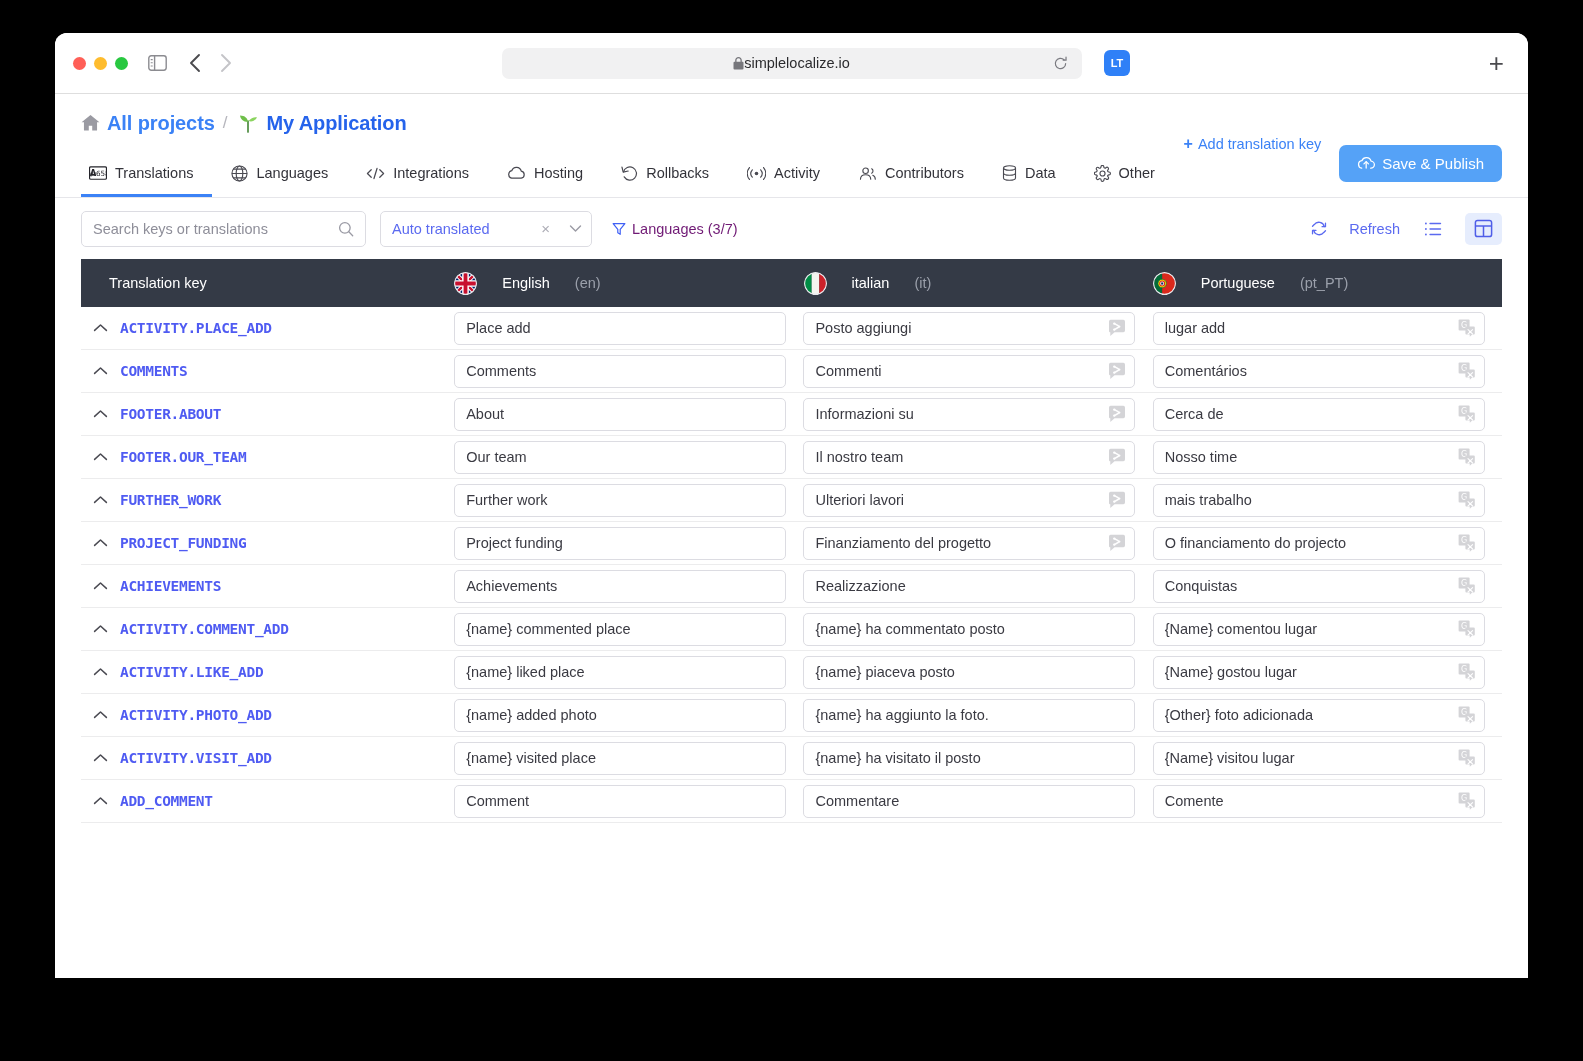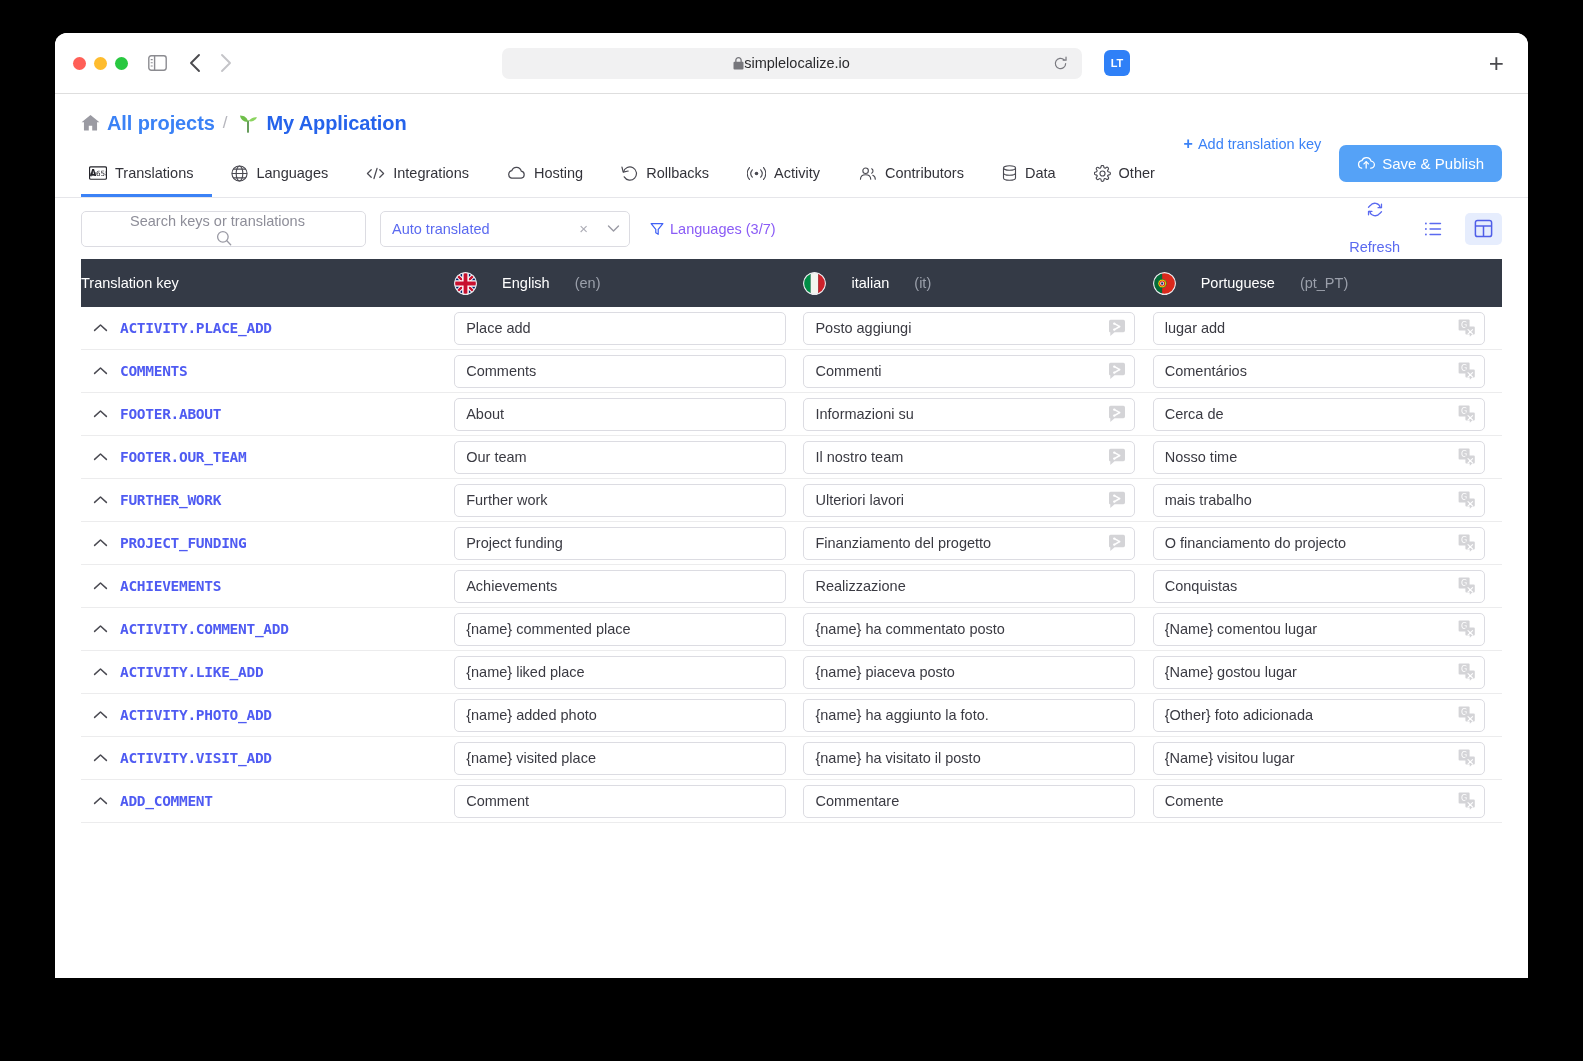"Search keys or translations" .search-box { flex-direction: column -> none }
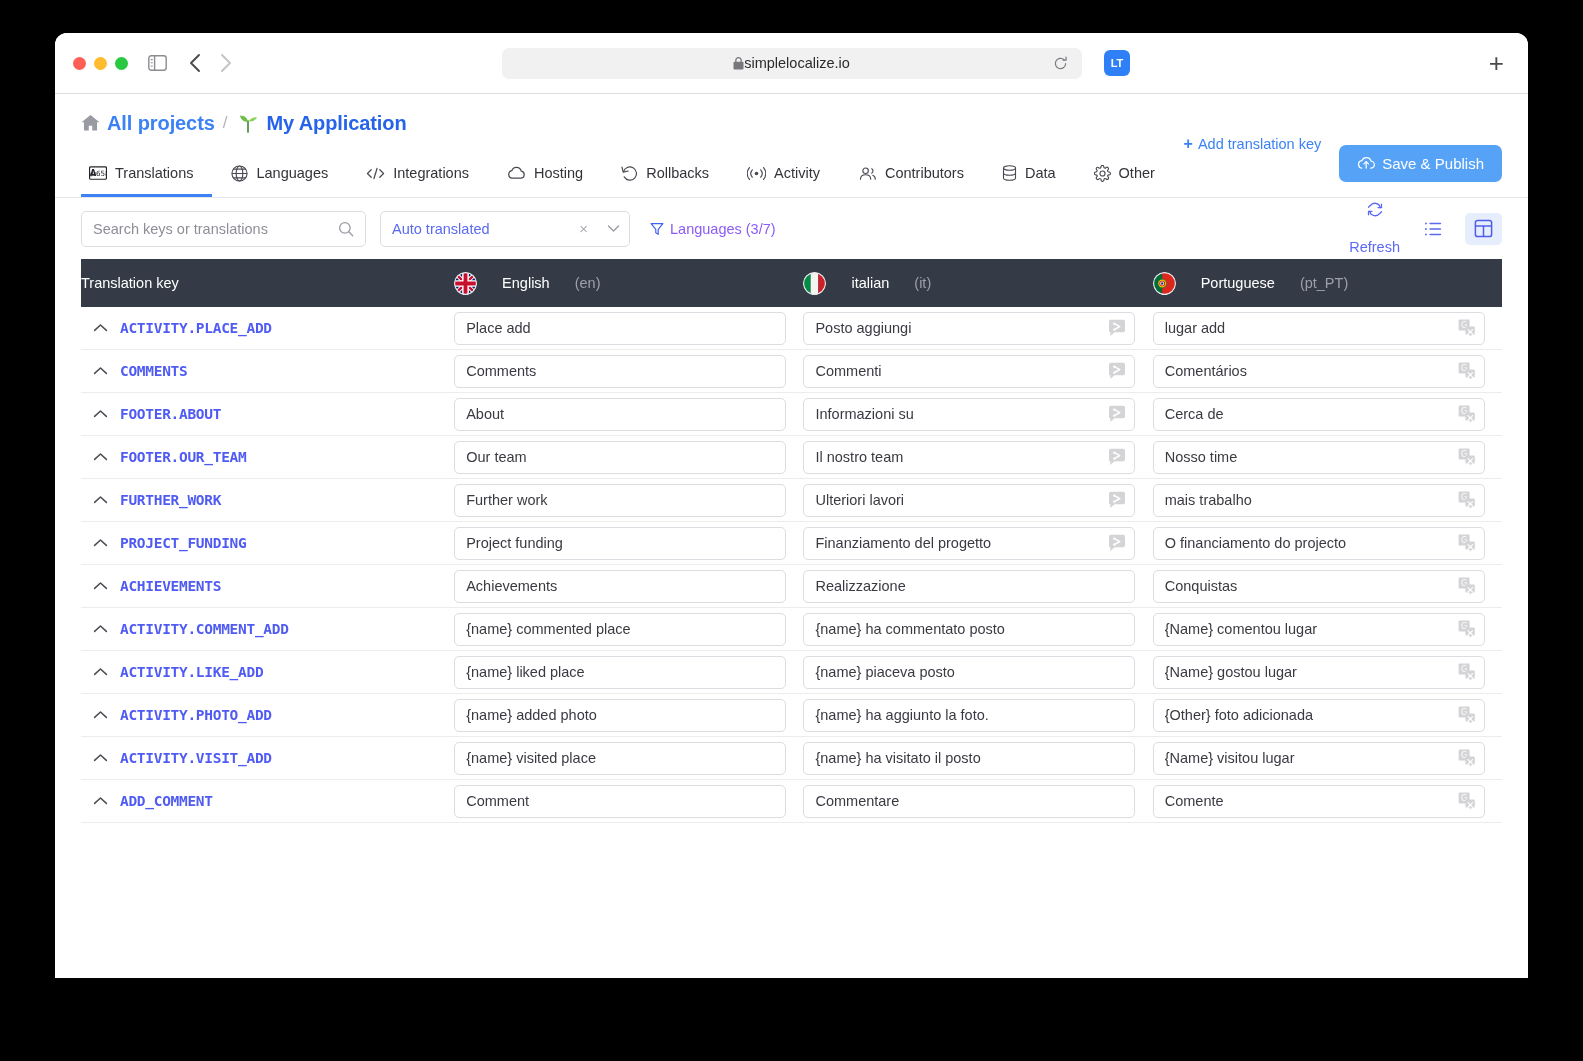"Auto translated" .filter-box { width: 250px -> 212px }
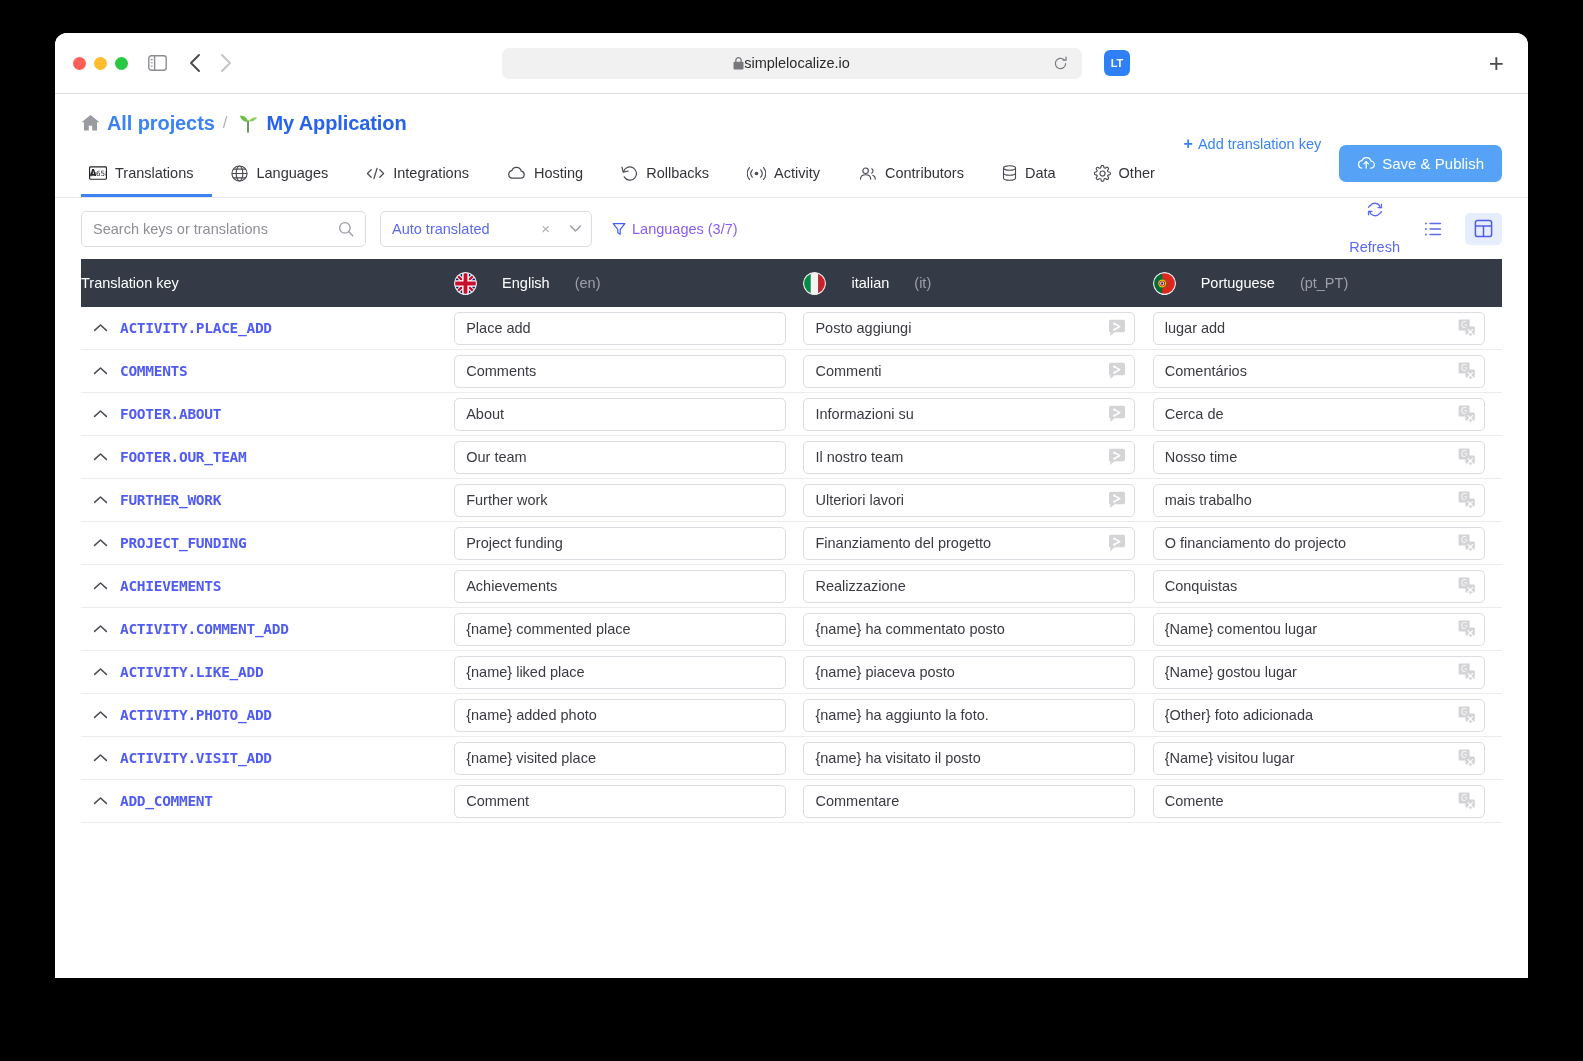"Languages (3/7)" .lang-filter { color: #8b5cf6 -> #701a75 }
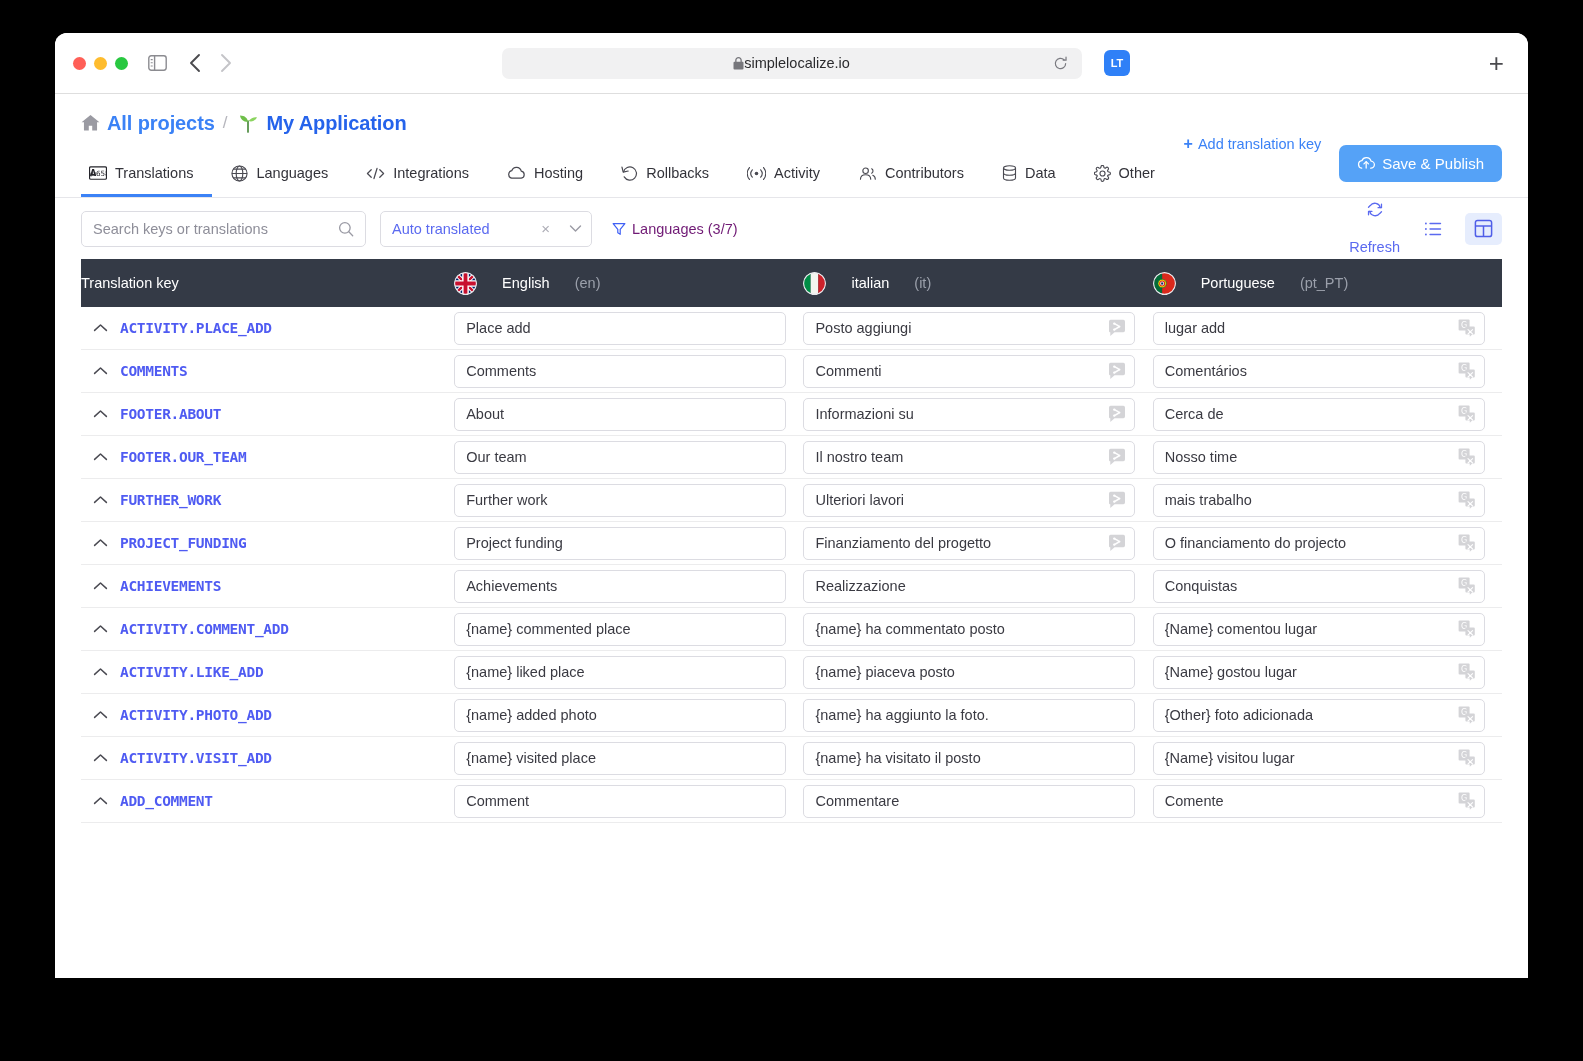"Refresh" .refresh-btn { flex-direction: column -> none }
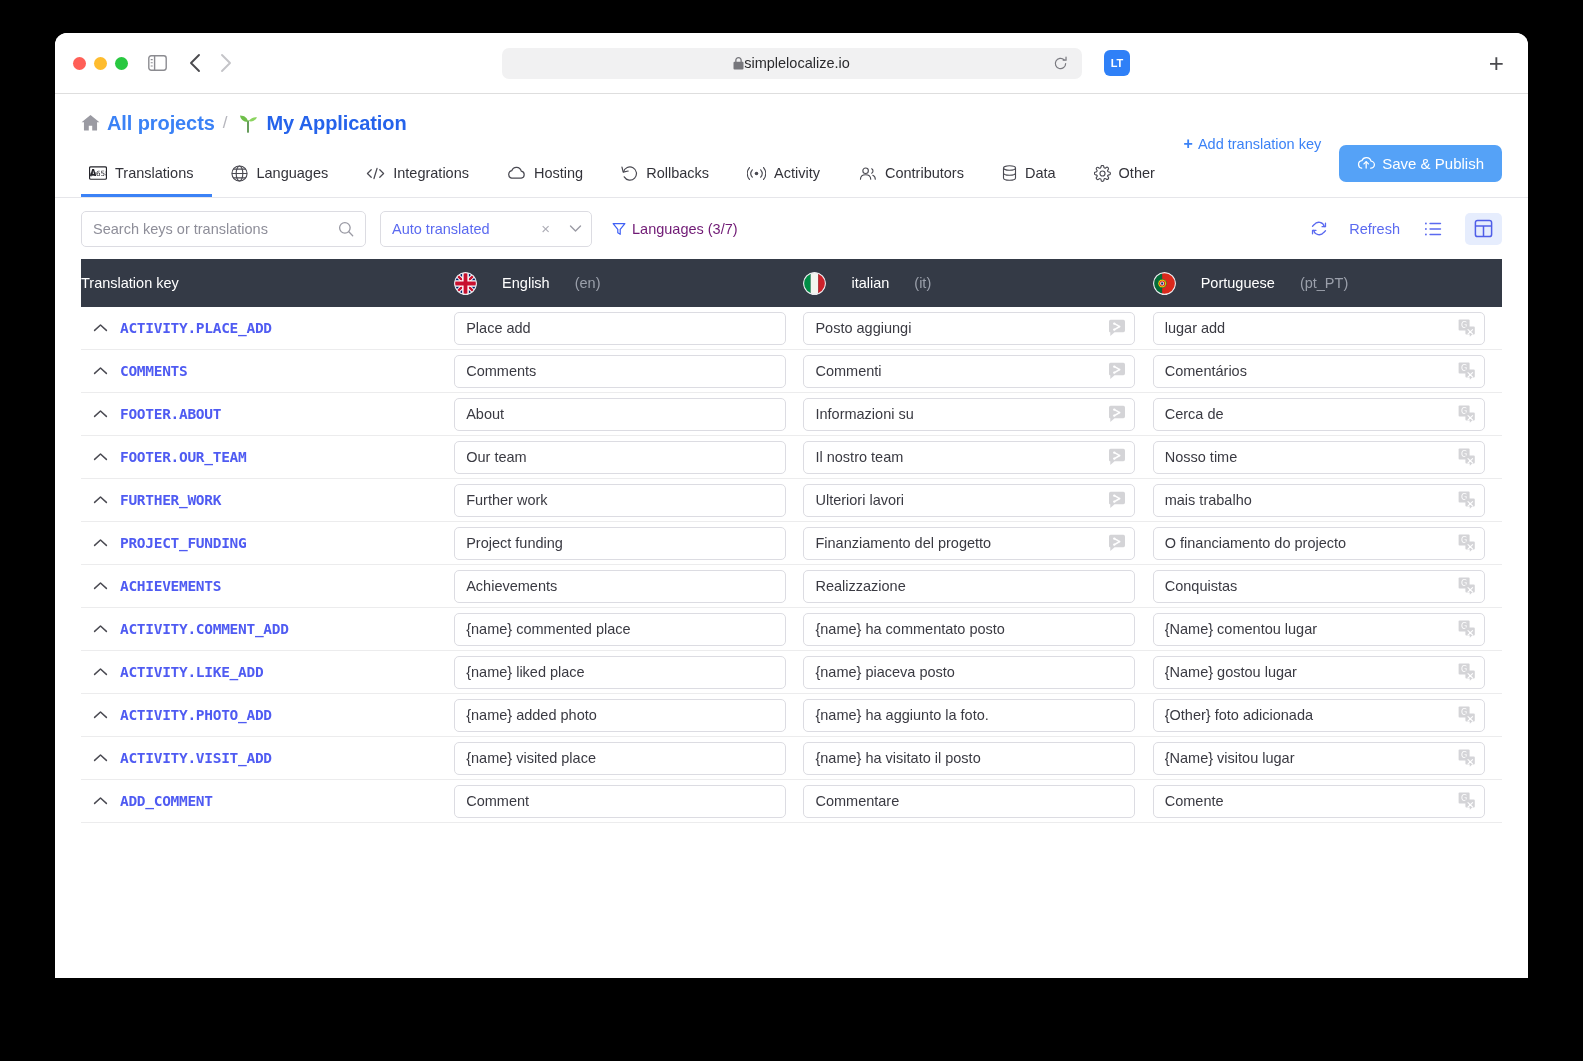"Translation key" .th-key { padding-left: 0 -> 28px }
